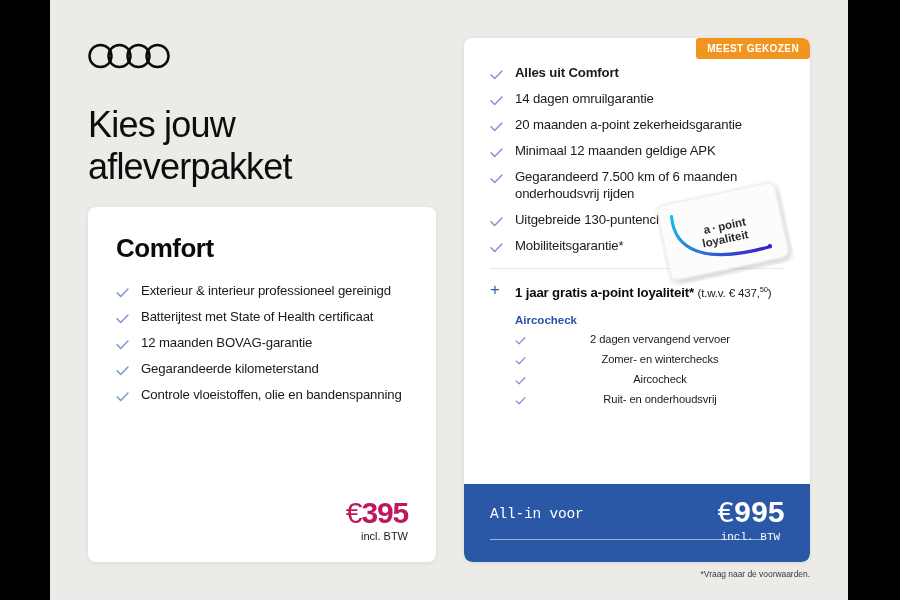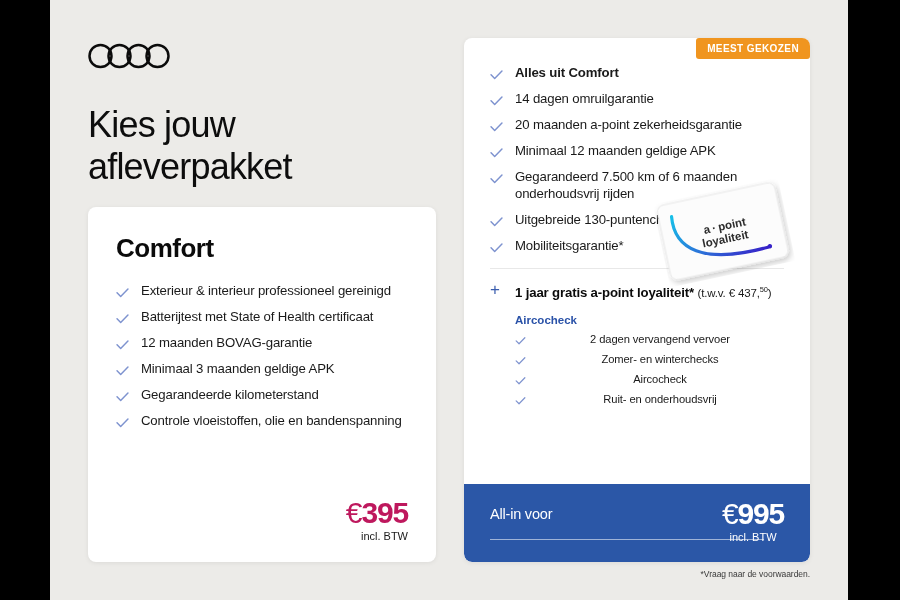"Minimaal 3 maanden geldige APK" li { html: <li><span><svg> <path></path> </svg></span><span>Minimaal 3 maanden geldige APK</span></li> -> none }
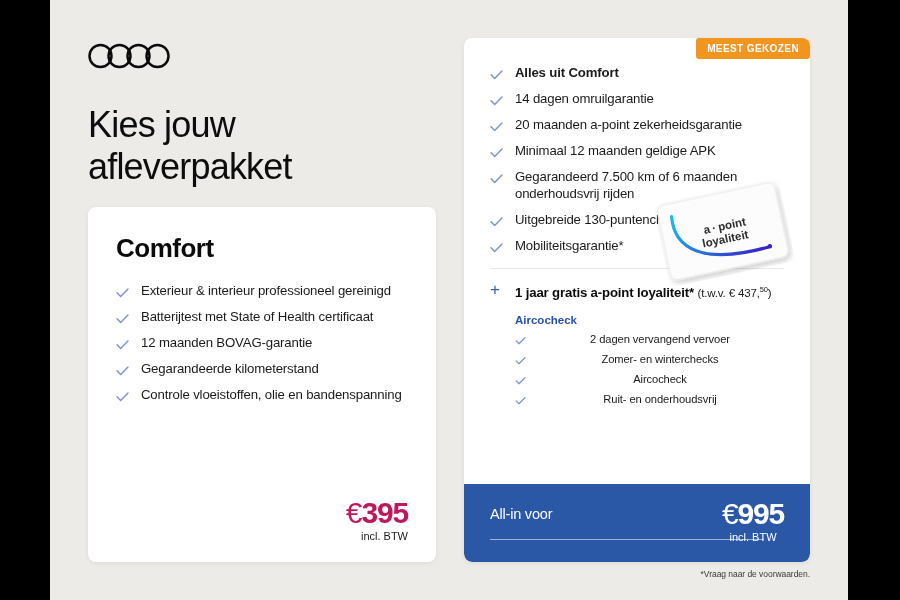"All-in voor" .footer-blue { font-family: none -> Liberation Mono, monospace }
